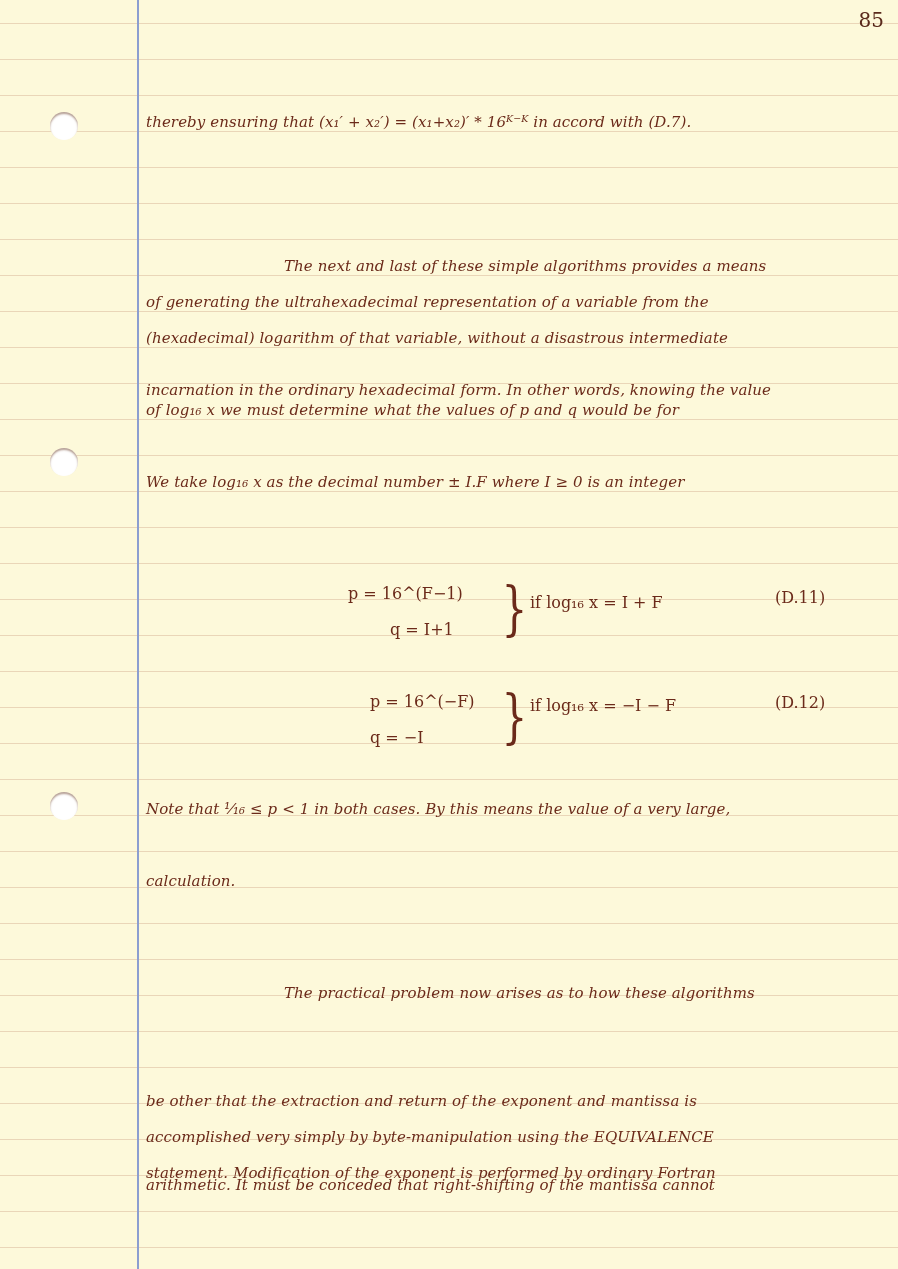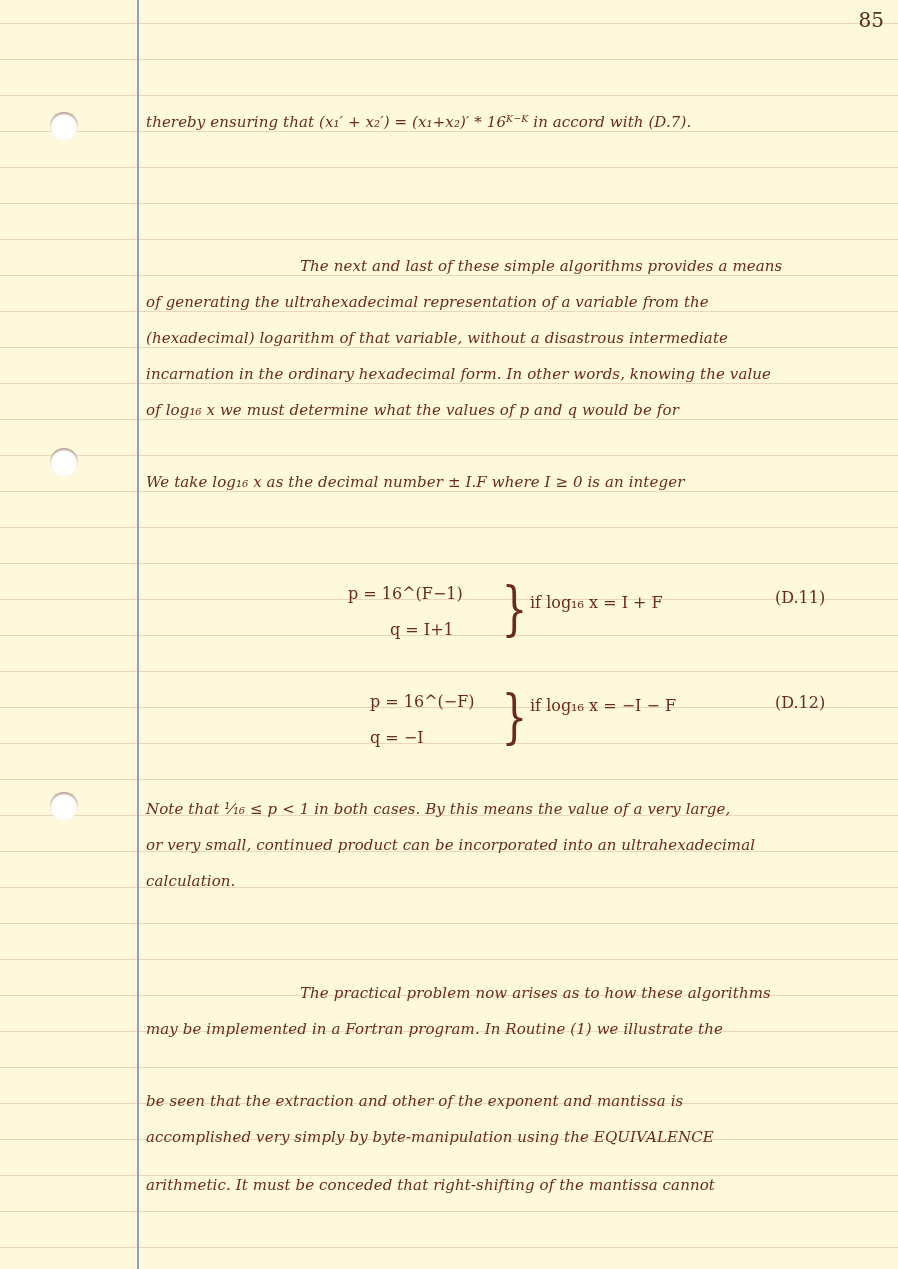"The next and last of" .indent { margin-left: 16px -> none }
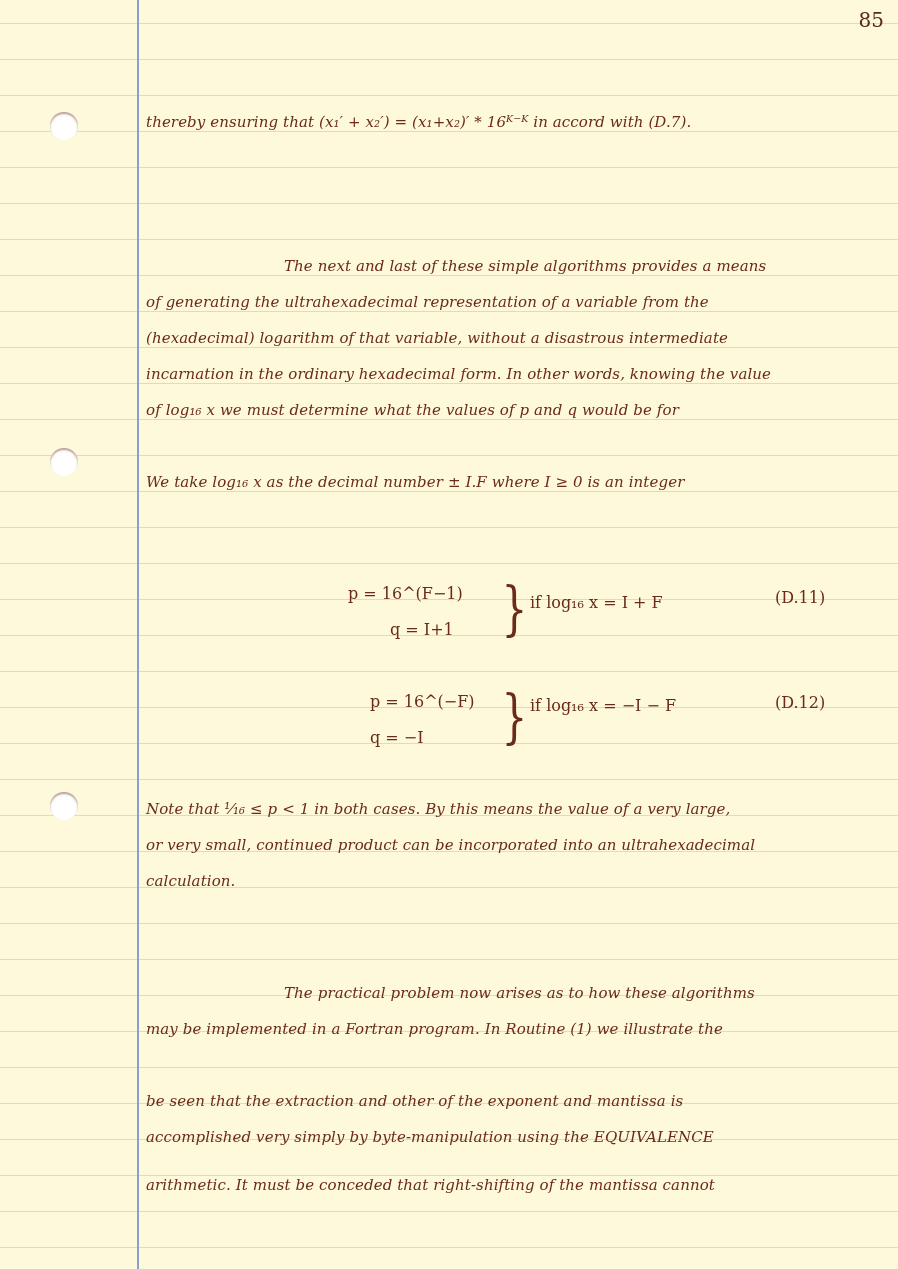"incarnation in the ordinary hexadecimal" div.line { top: 365px -> 381px }
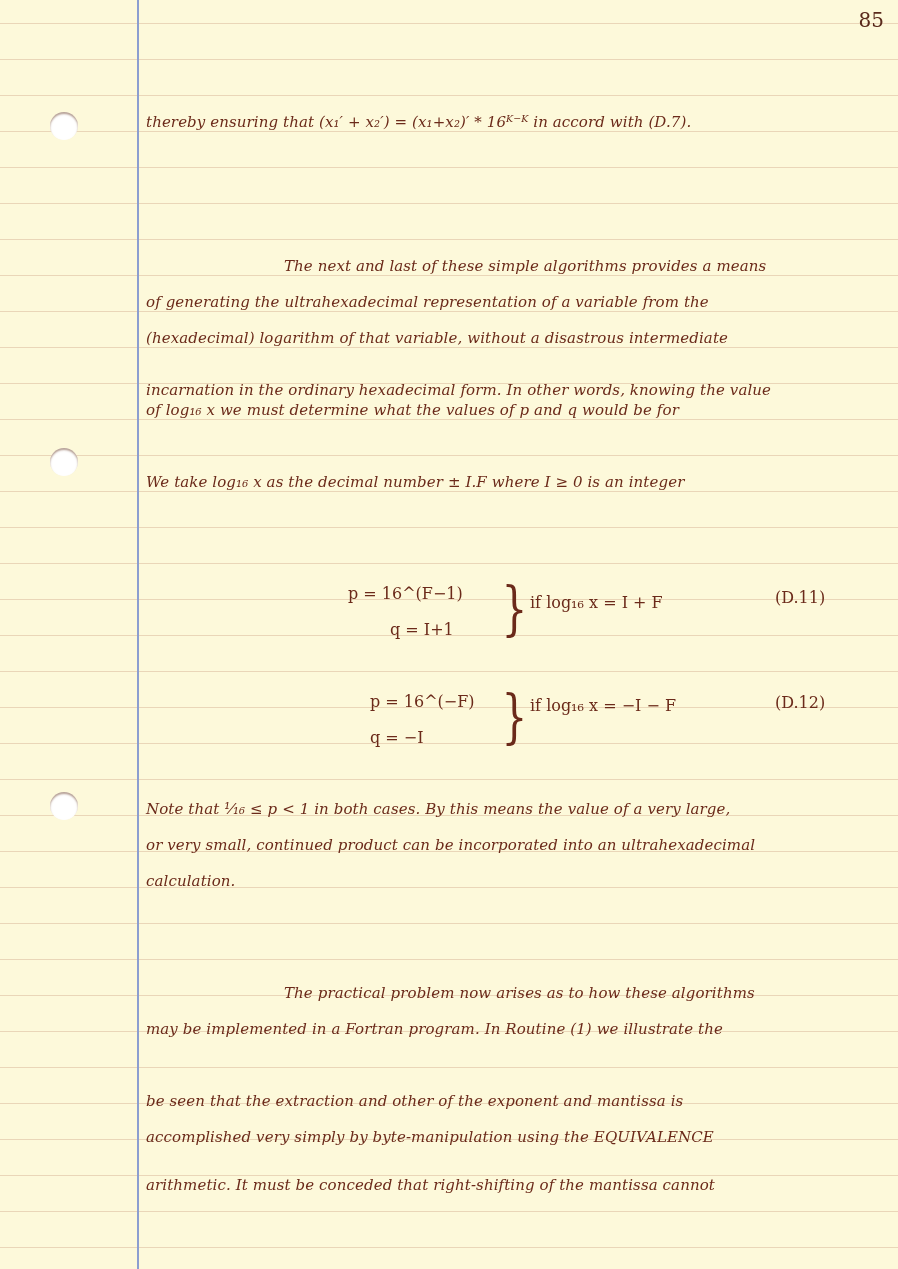"or very small, continued product" div.line { html: <div>or very small, continued product can be incorporated into an ultrahexadecimal</div> -> none }
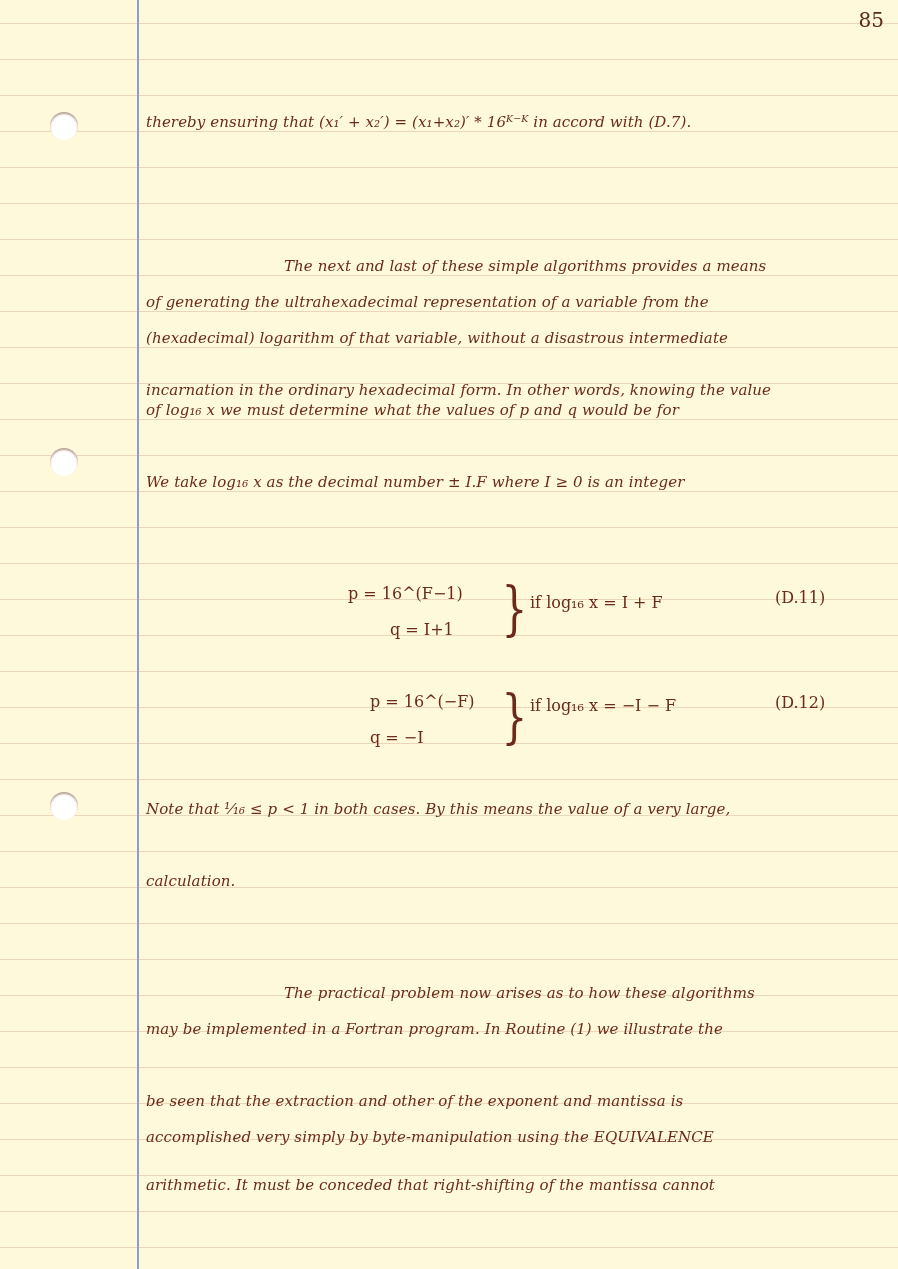"may be implemented in a" div.line { html: <div>may be implemented in a Fortran program. In Routine (1) we illustrate the</div> -> none }
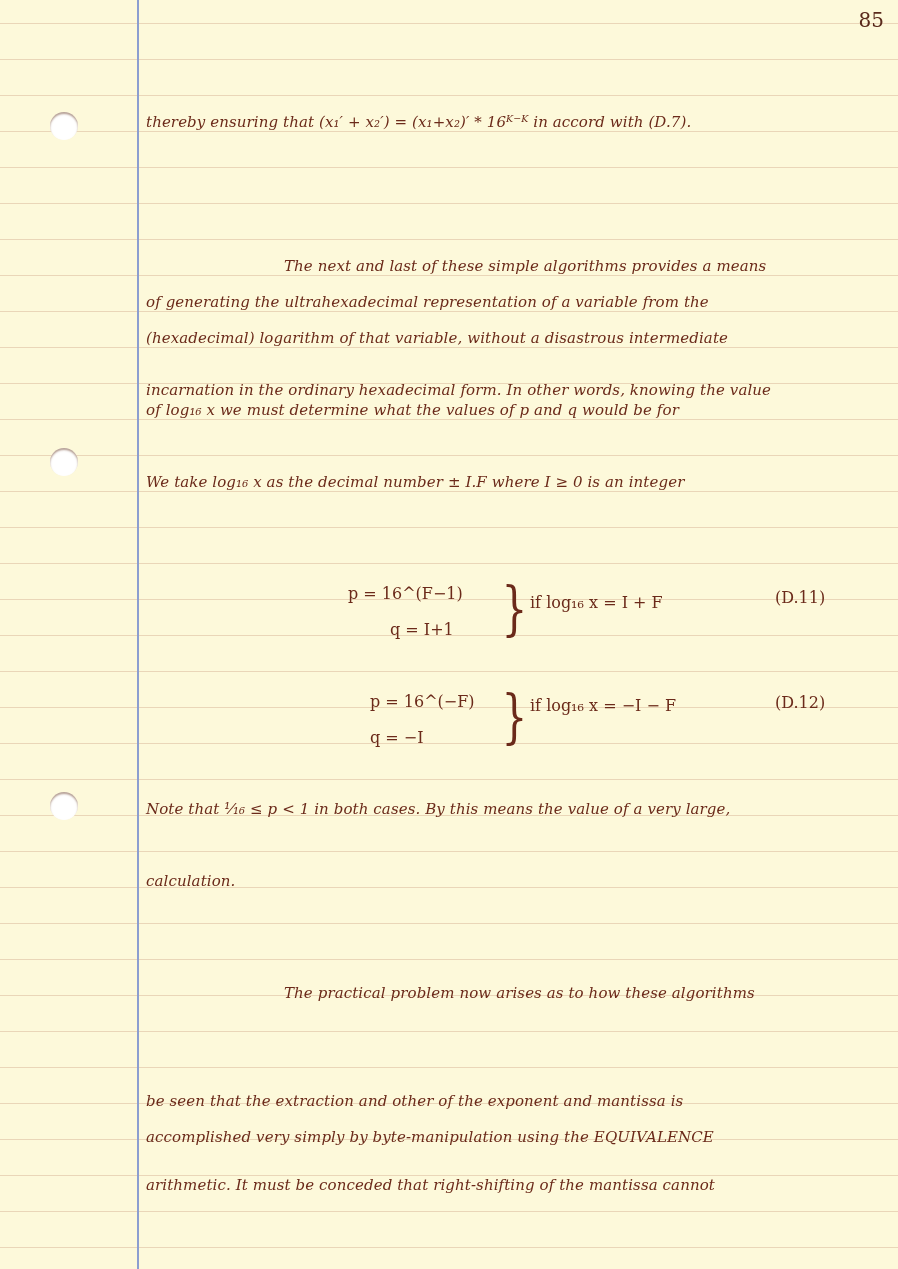"be seen that the extraction" div.line { text: seen that the extraction and other -> other that the extraction and return }
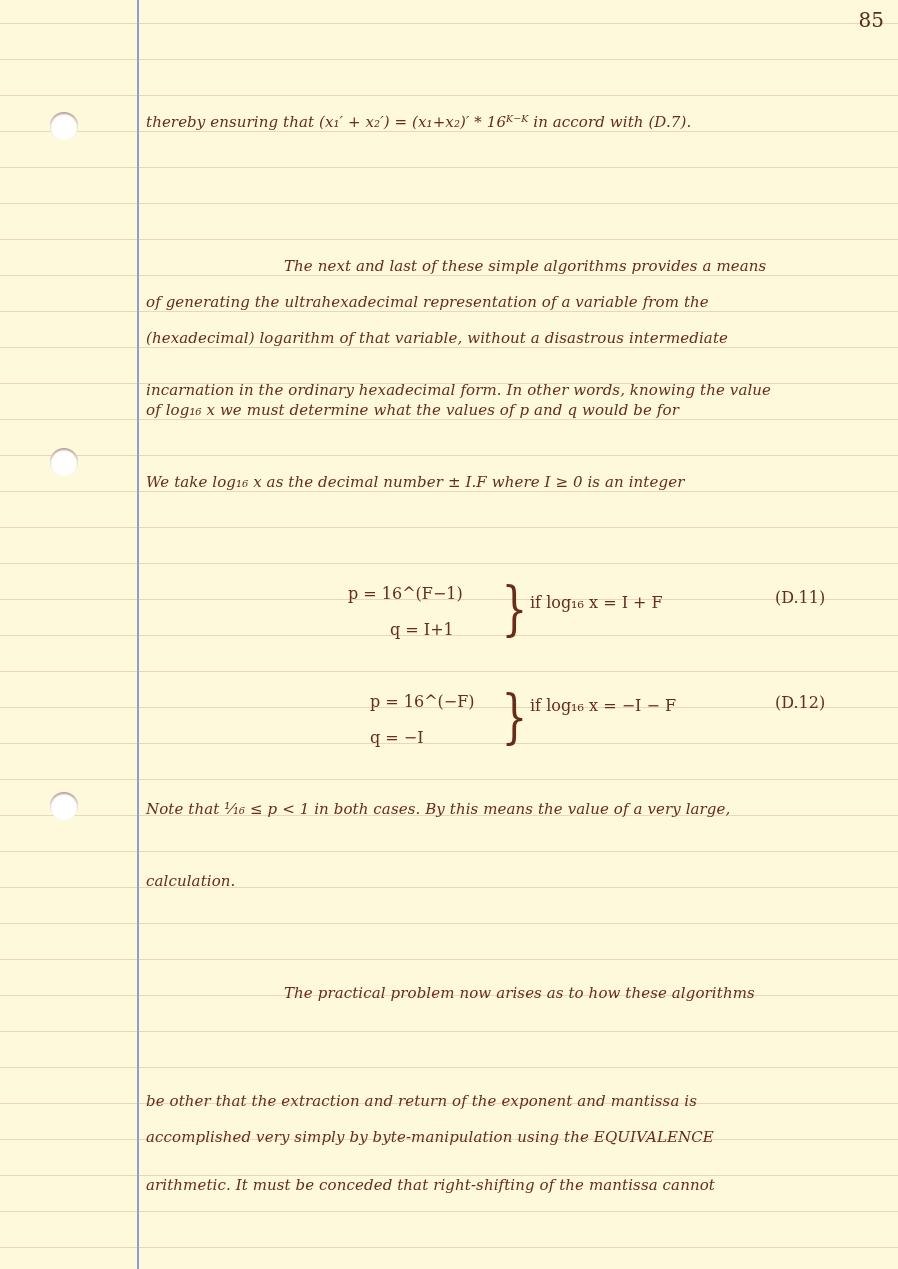"statement. Modification of the exponent" div.line { html: none -> <div>statement. Modification of the exponent is performed by ordinary Fortran</div> }
